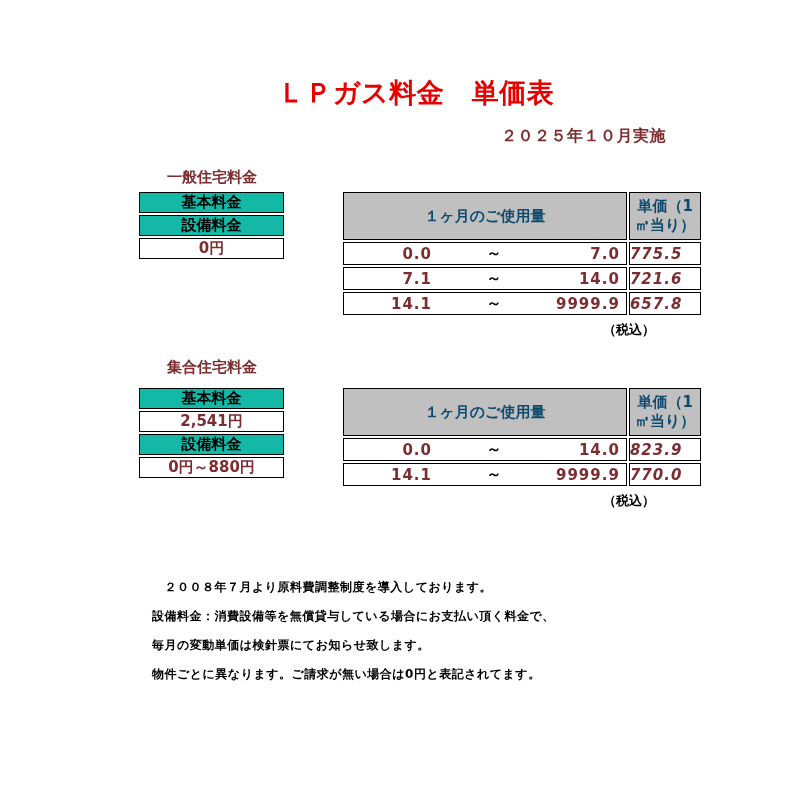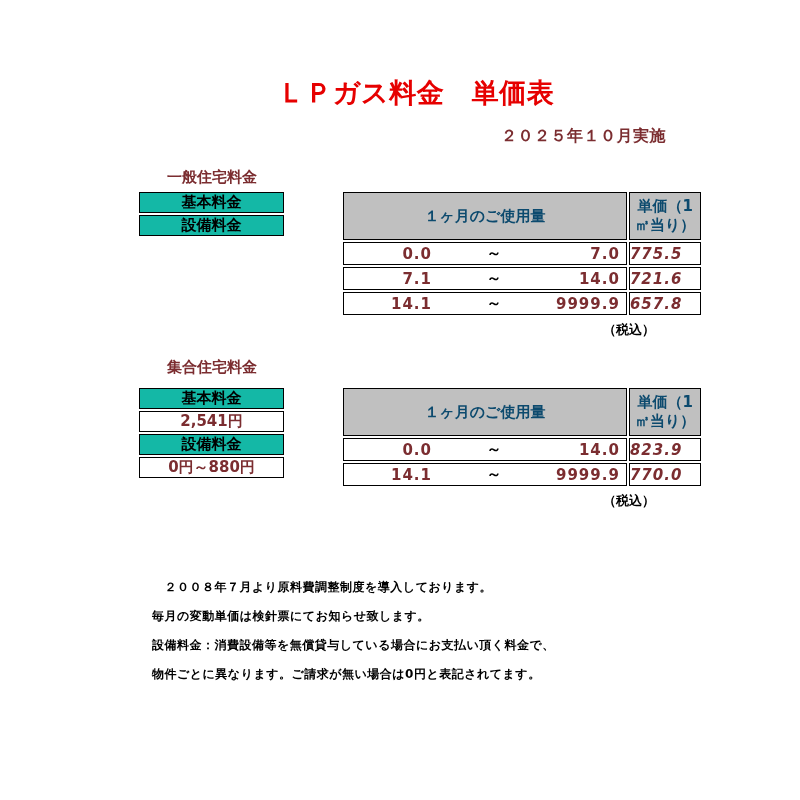"0円" tr { html: none -> <tr> <td>0円</td> </tr> }
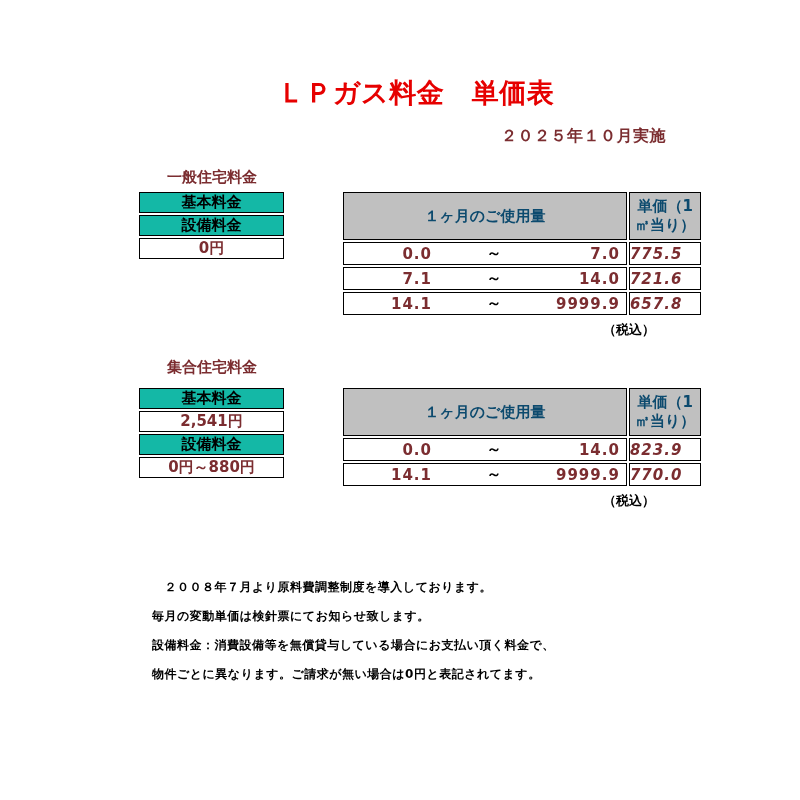"毎月の変動単価は検針票にてお知らせ致します。" div { order: before "設備料金：消費設備等を無償貸与している場合にお支払い頂く料金で、" -> after "設備料金：消費設備等を無償貸与している場合にお支払い頂く料金で、" }
